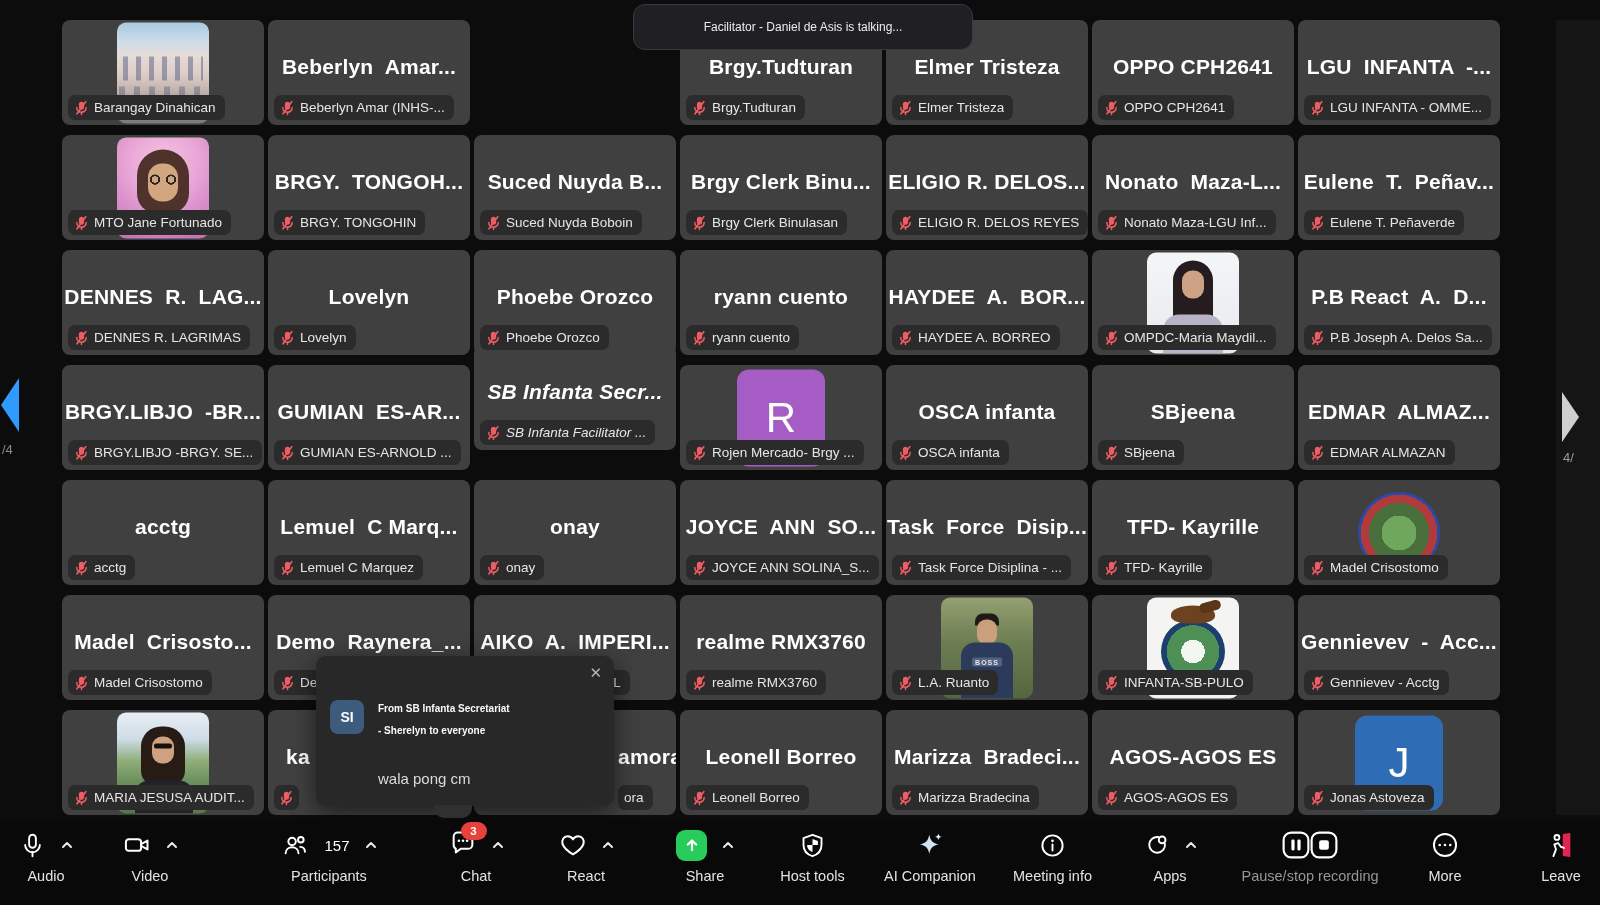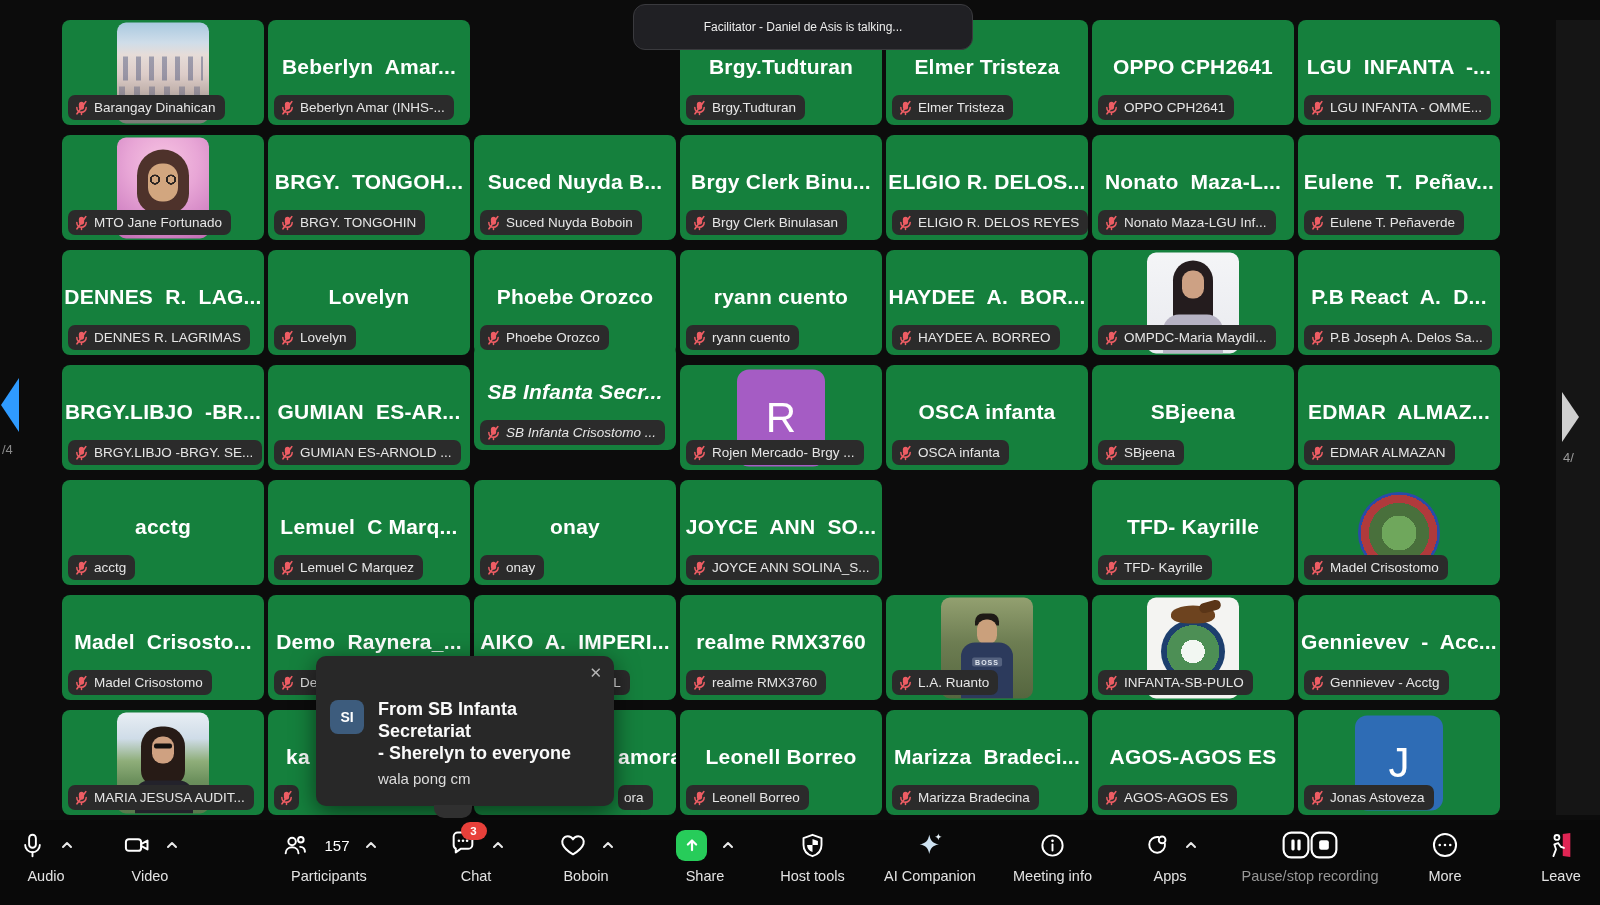"Beberlyn Amar..." .tile { background: #15803d -> #404040 }
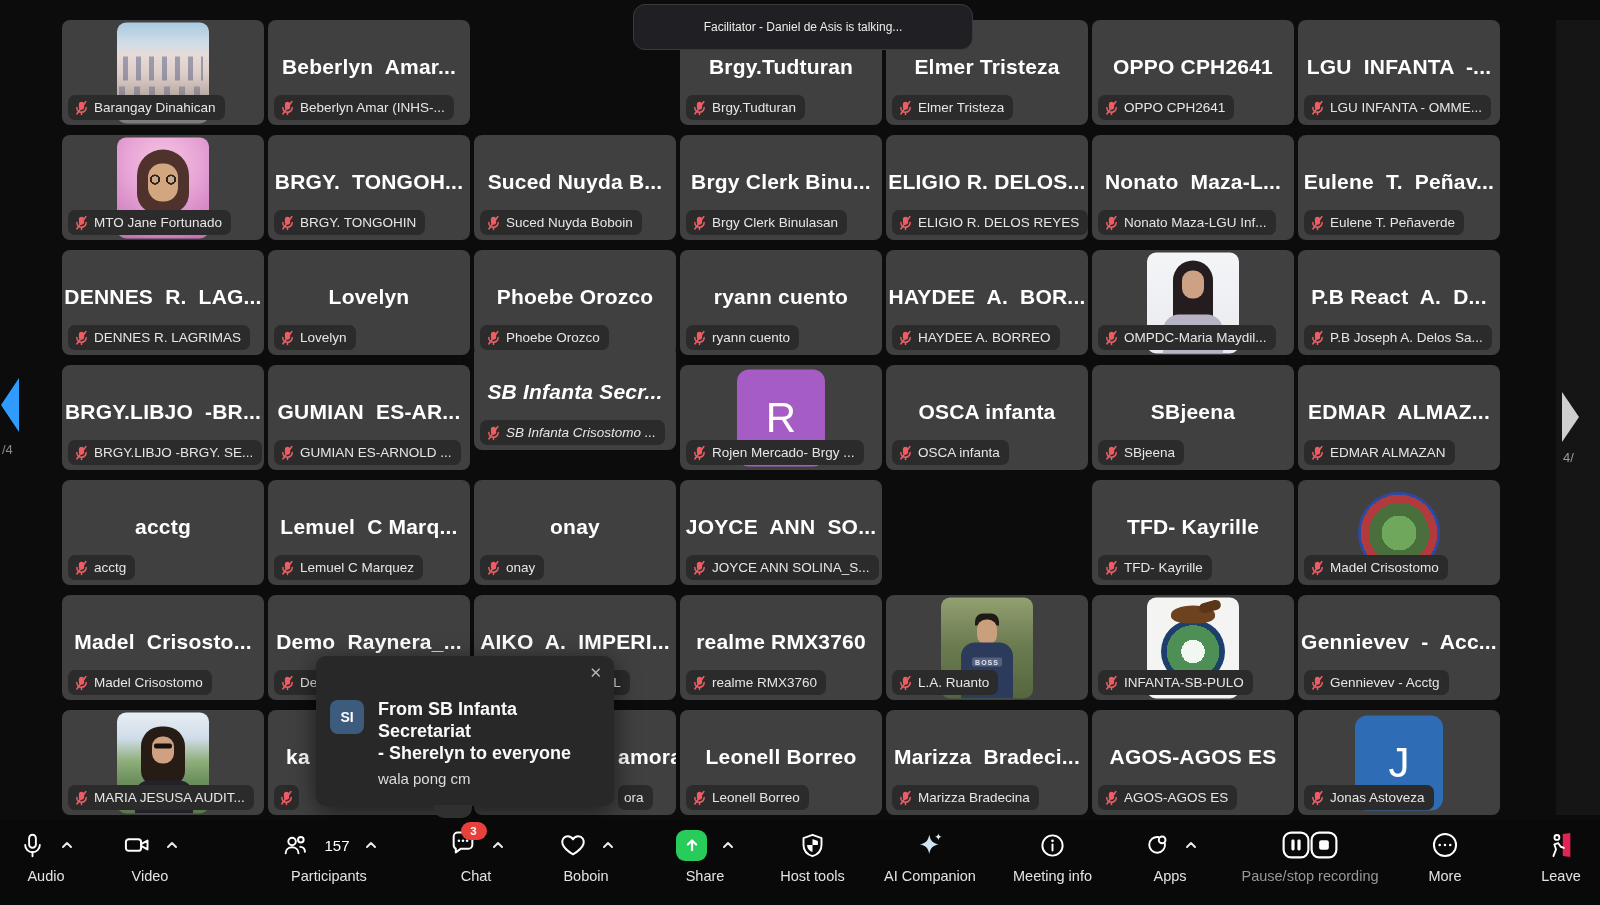"SB Infanta Crisostomo ..." span.chip-label { text: Crisostomo -> Facilitator }
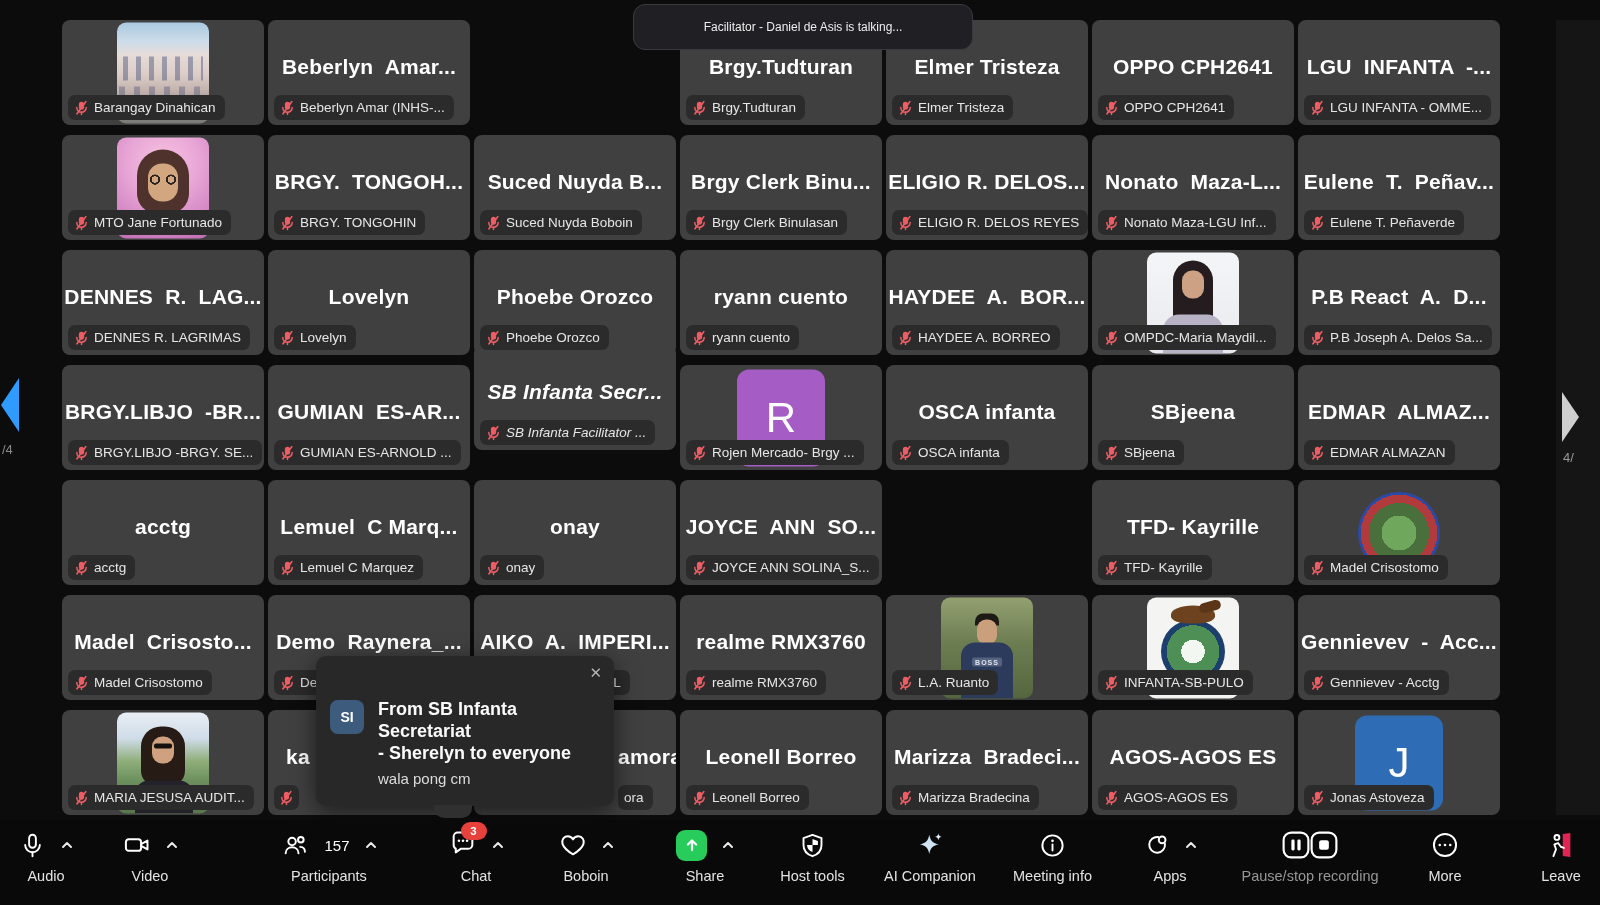"Task Force Disip..." div.tile { html: none -> <div> <div>Task Force Disip...</div> <div> <span> <svg> <rect></rect> <path></path> <line></line> <line></line> </svg> </span> <span>Task Force Disiplina - ...</span> </div> </div> }
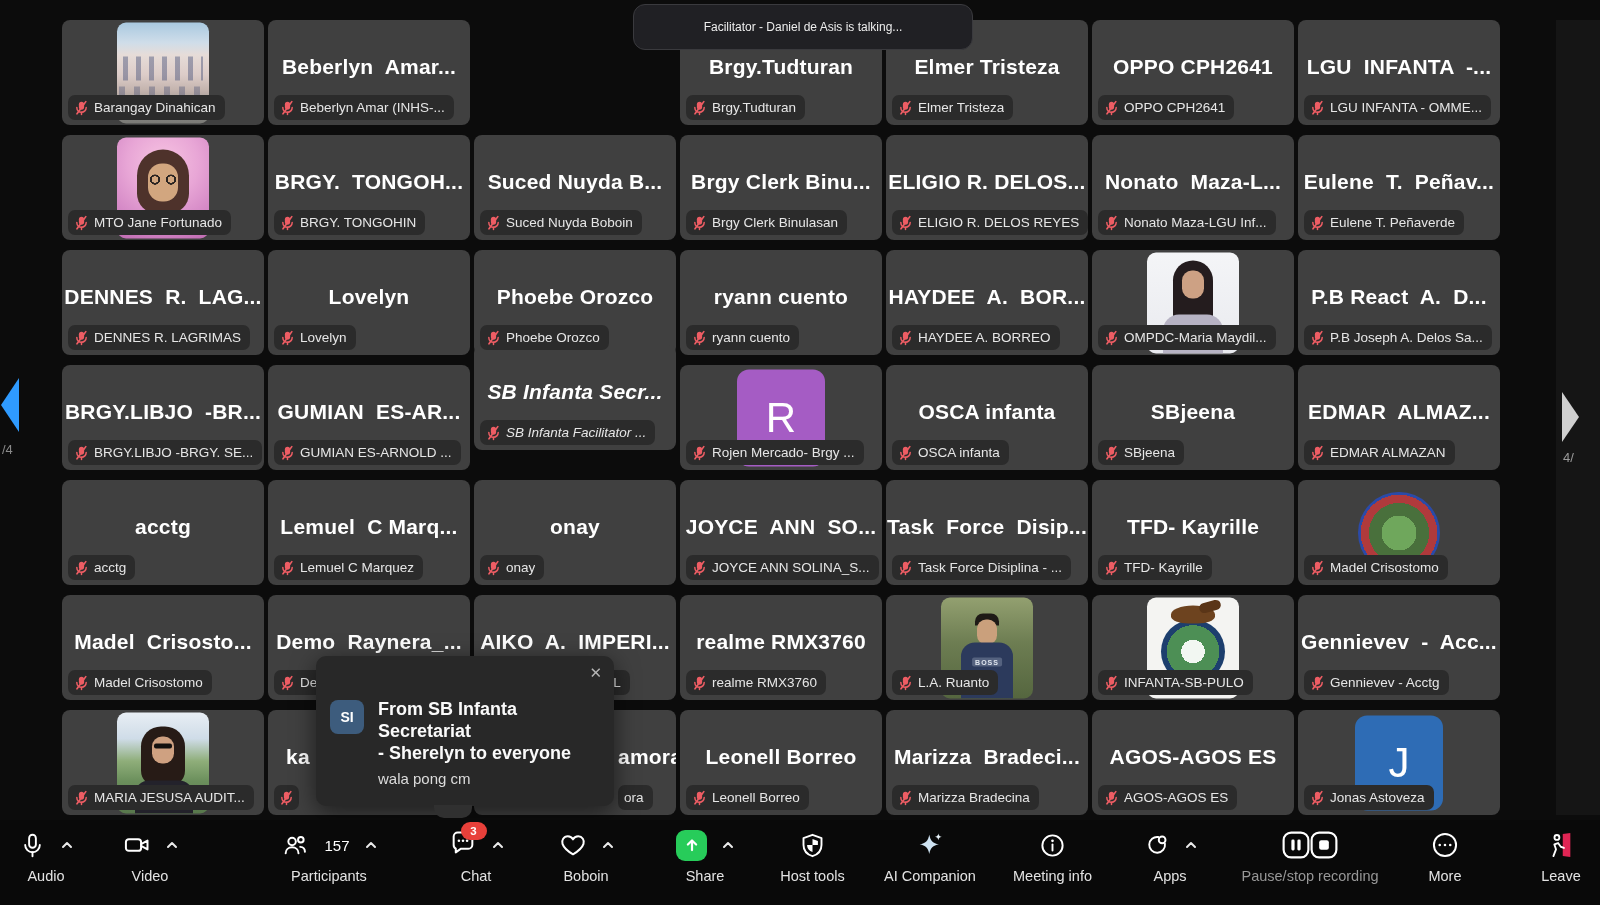"From SB Infanta Secretariat" .popup-header { font-size: 18px -> 10px }
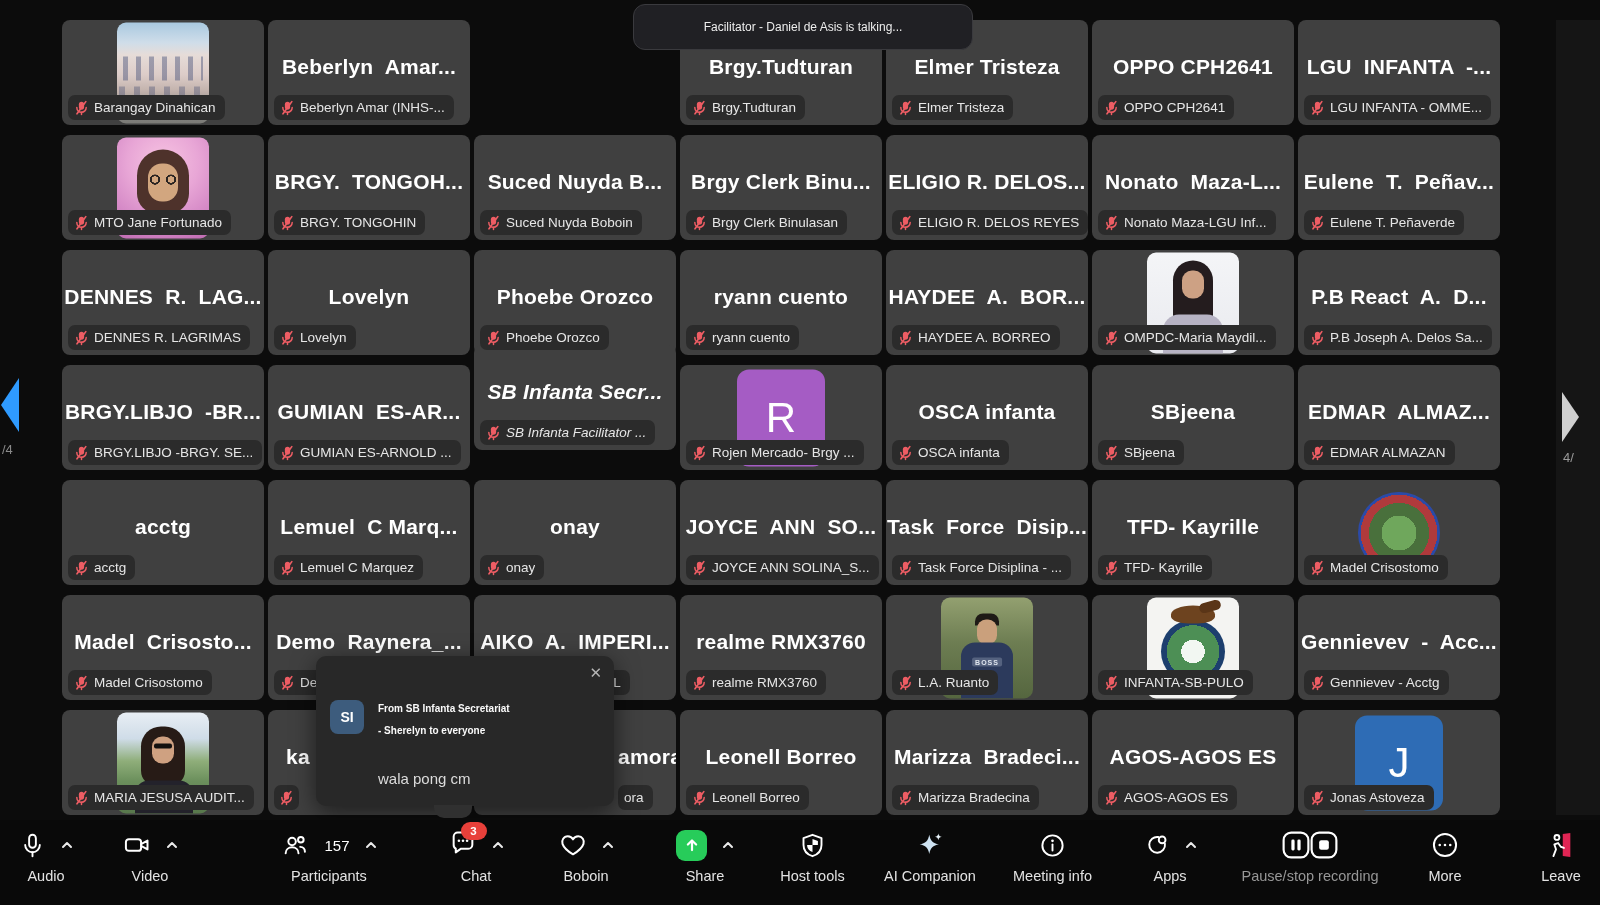"Boboin" div.tb-label { text: Boboin -> React }
